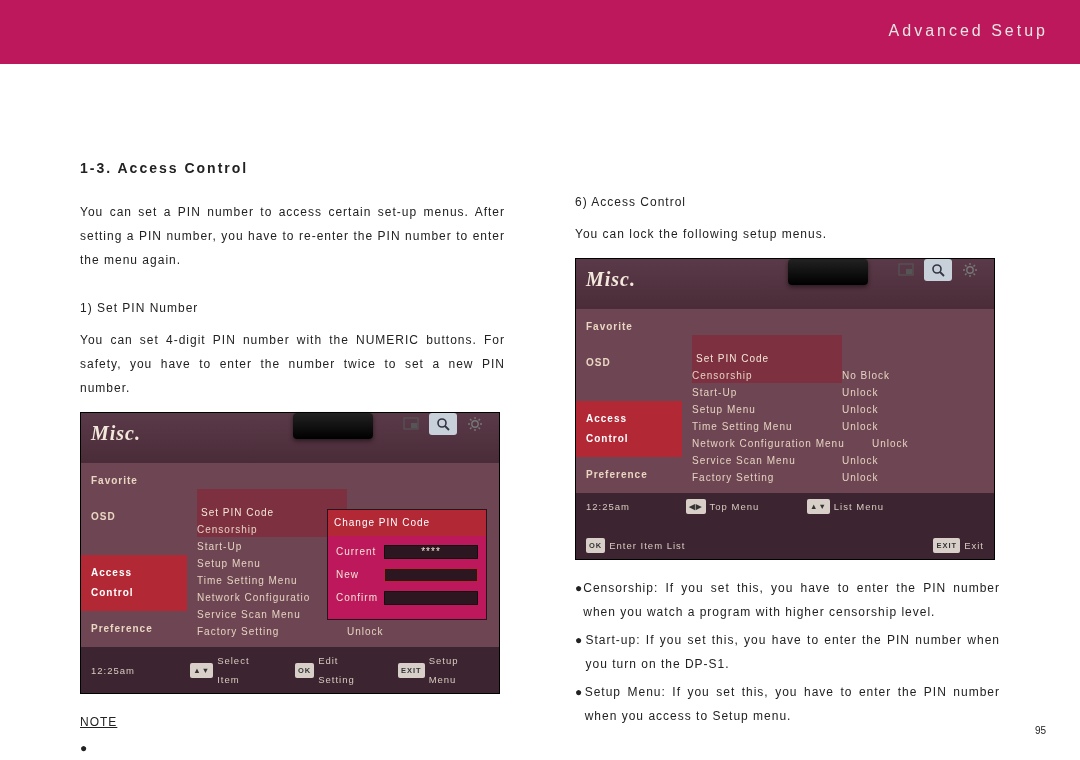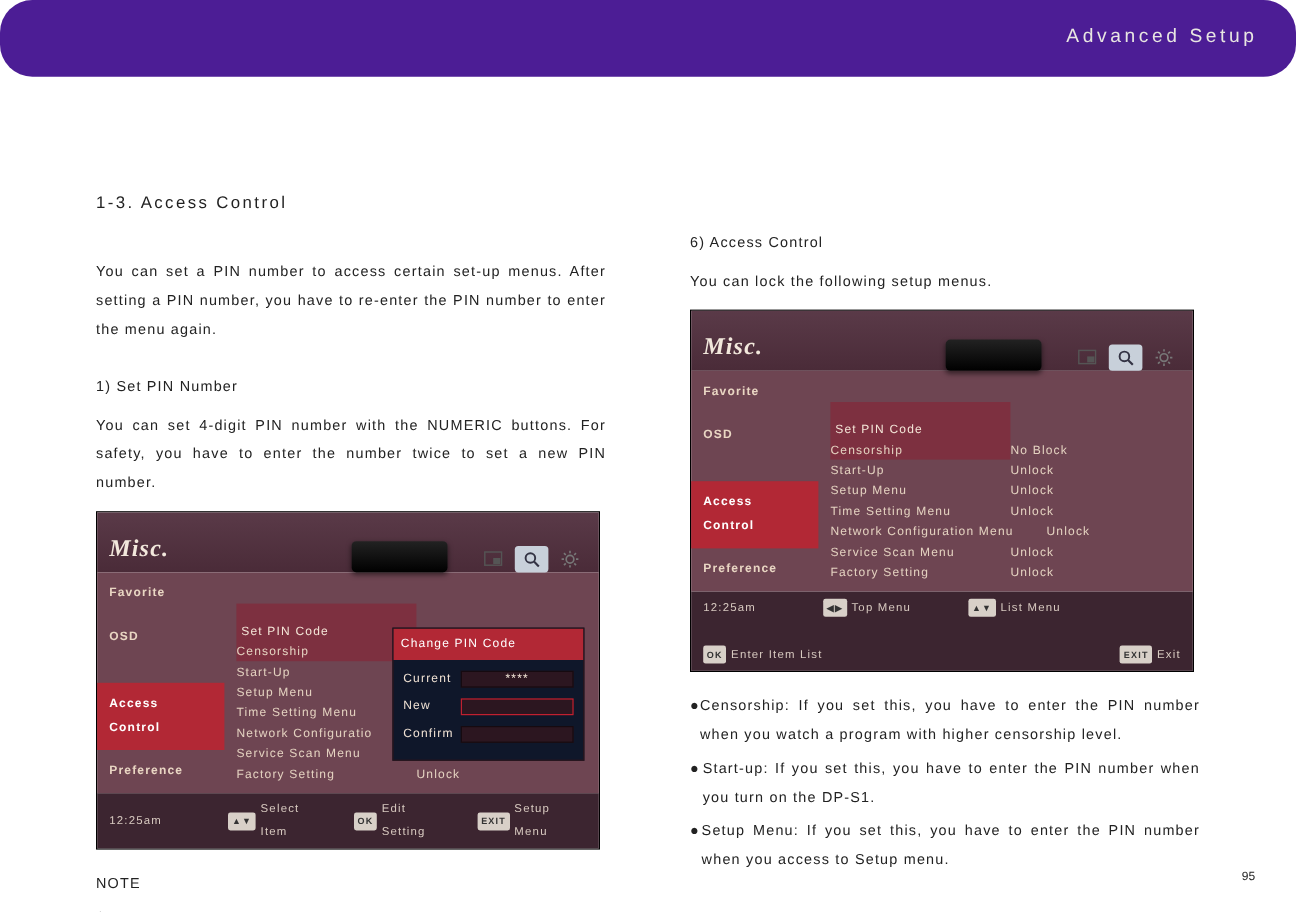"Advanced Setup" .black-band { background: #4c1d95 -> #be185d; border-radius: 27px -> none }
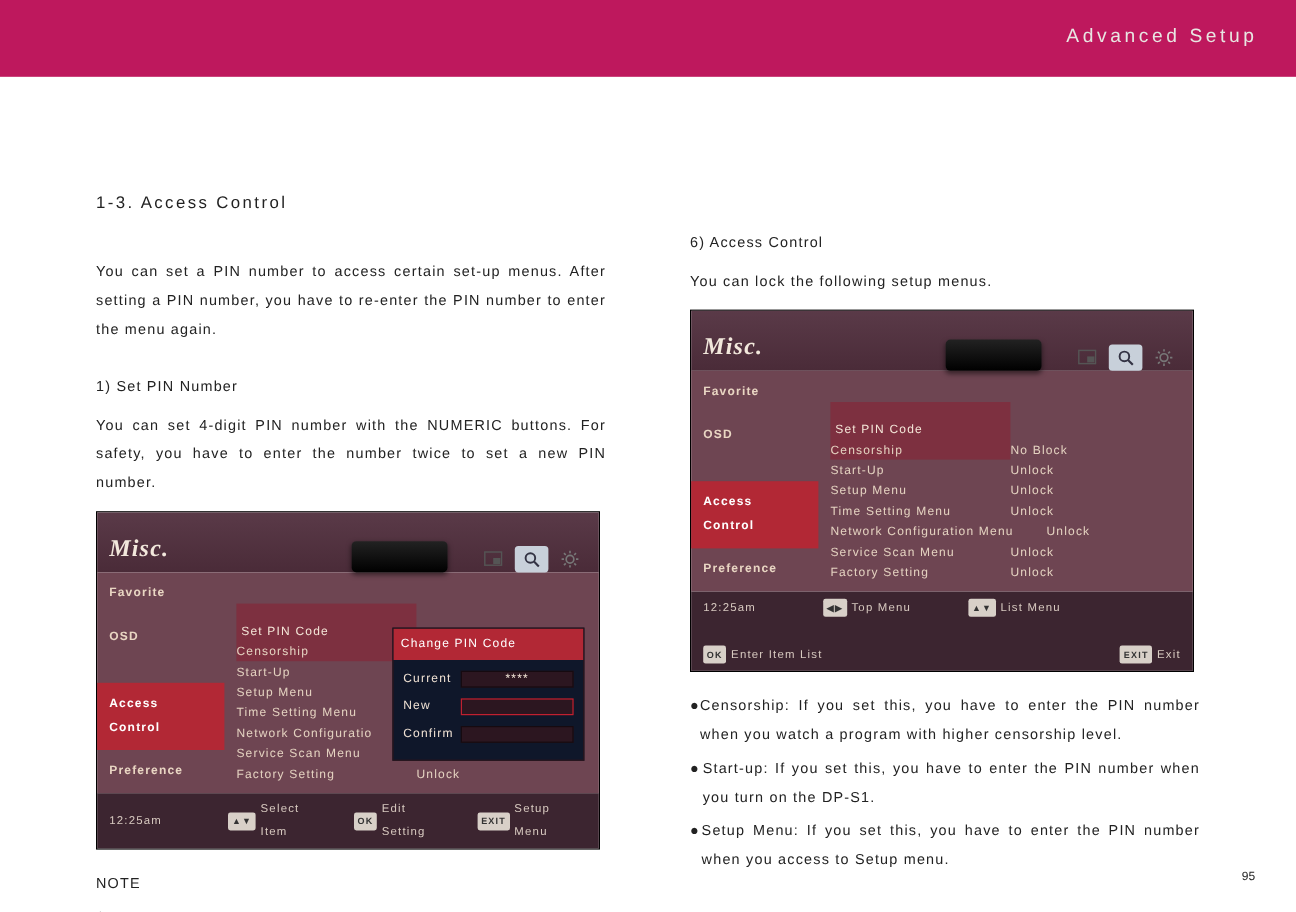"1-3. Access Control" .section-title { font-weight: 400 -> 700; margin-bottom: 32px -> 18px }
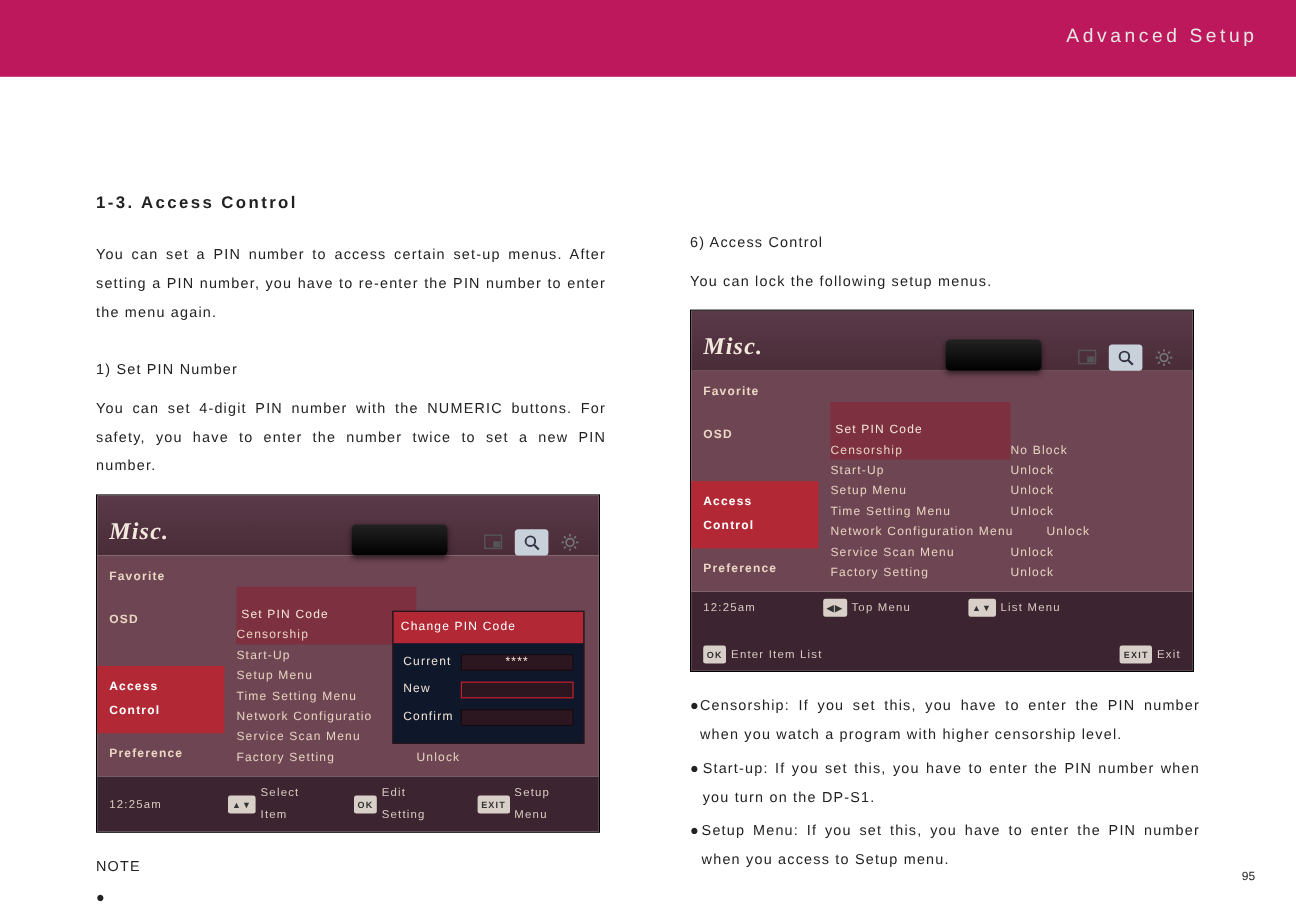"Misc." .osd-top { align-items: flex-end -> flex-start }
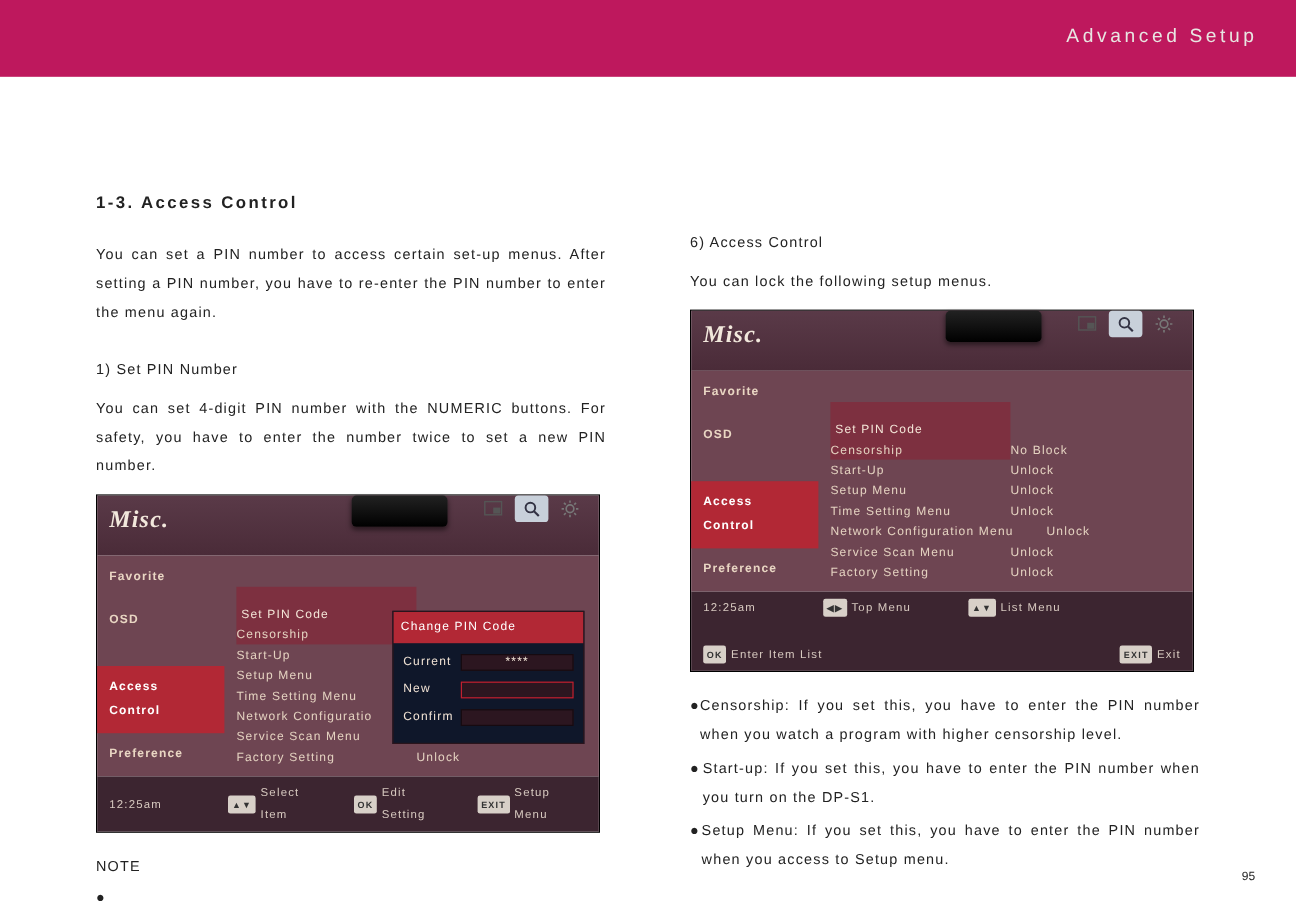"Change PIN Code" .pin-dialog { background: #0f172a -> #be185d }
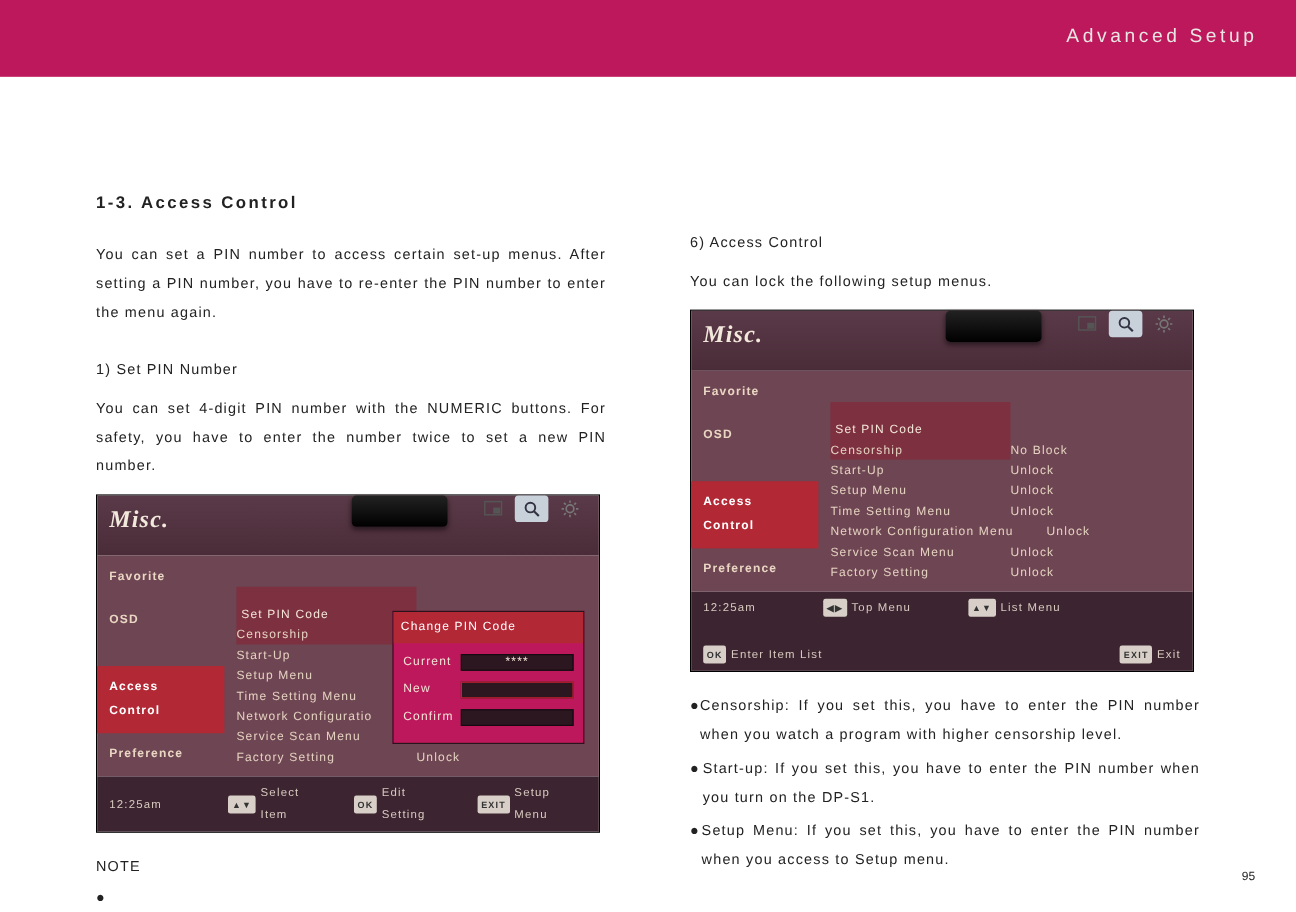"NOTE" .note-label { text-decoration: none -> underline }
